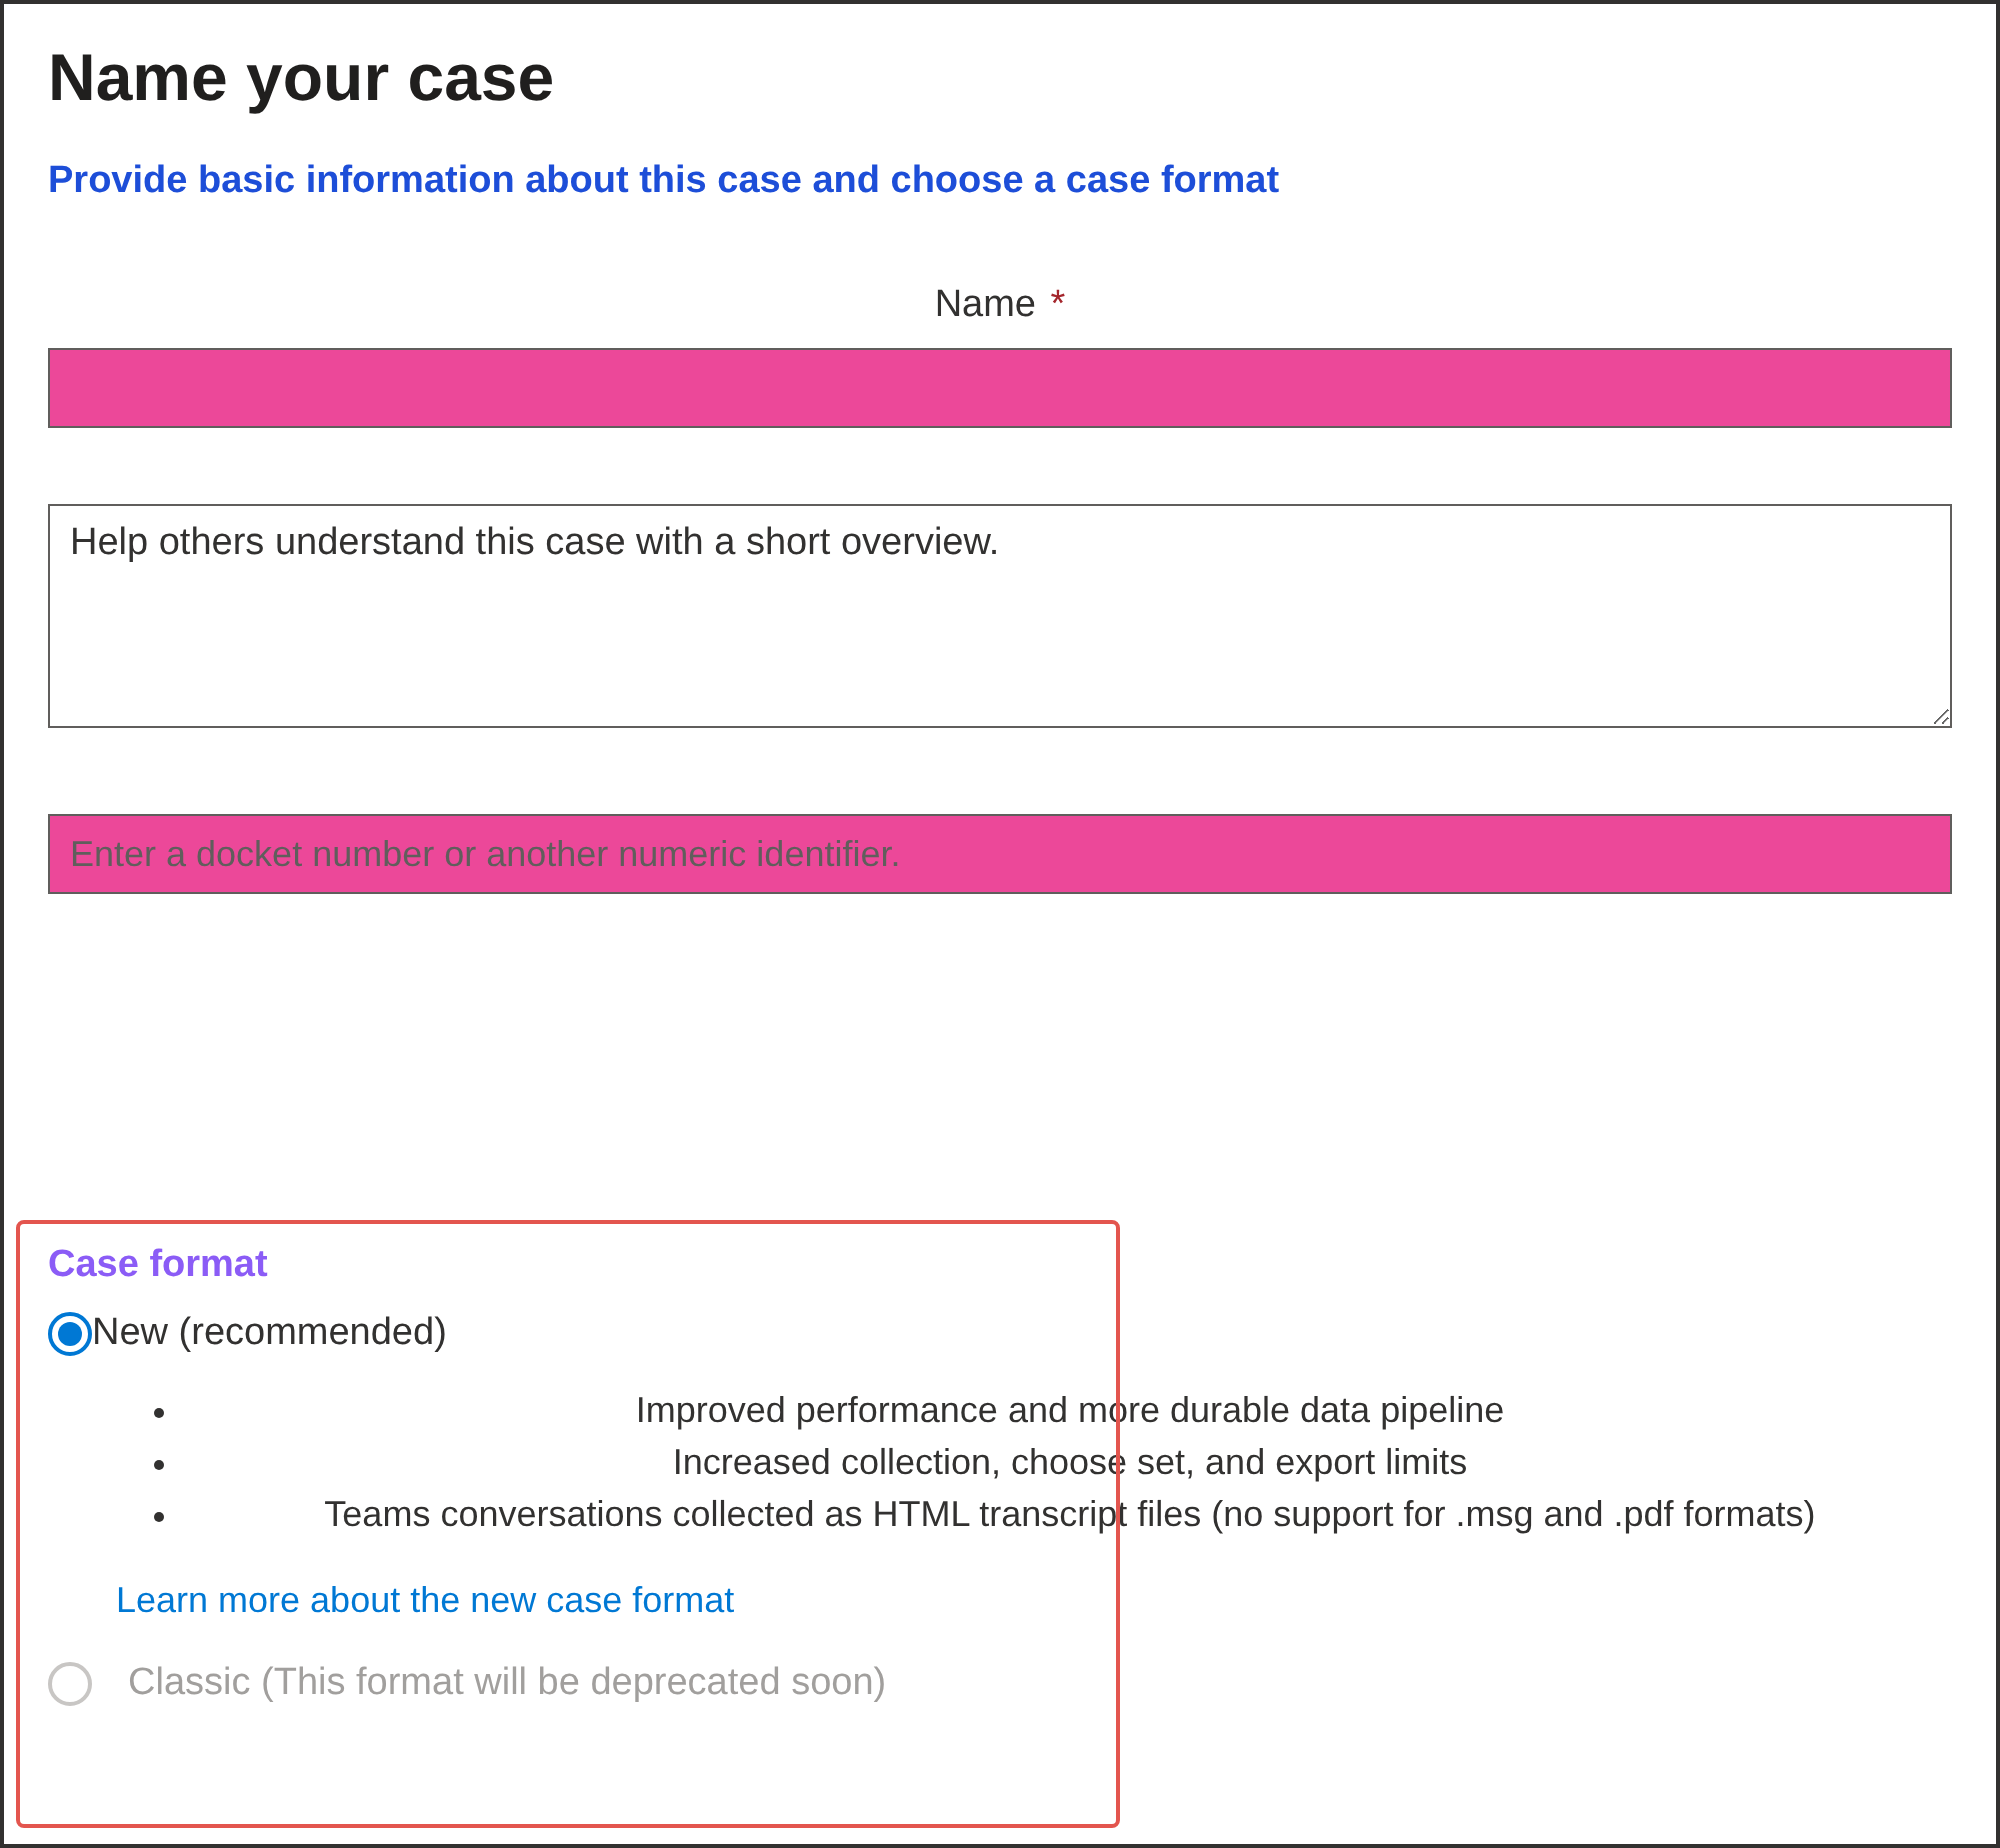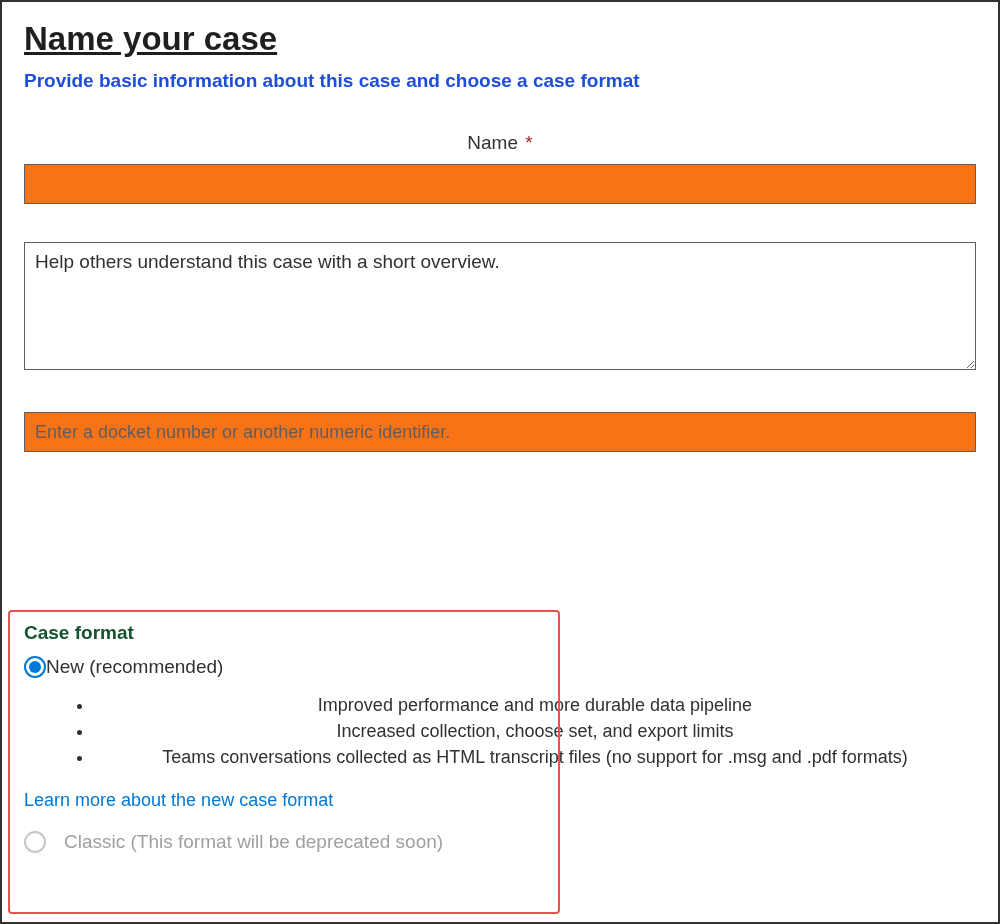"Name your case" .page-title { margin-bottom: 12px -> 22px; text-decoration: underline -> none }
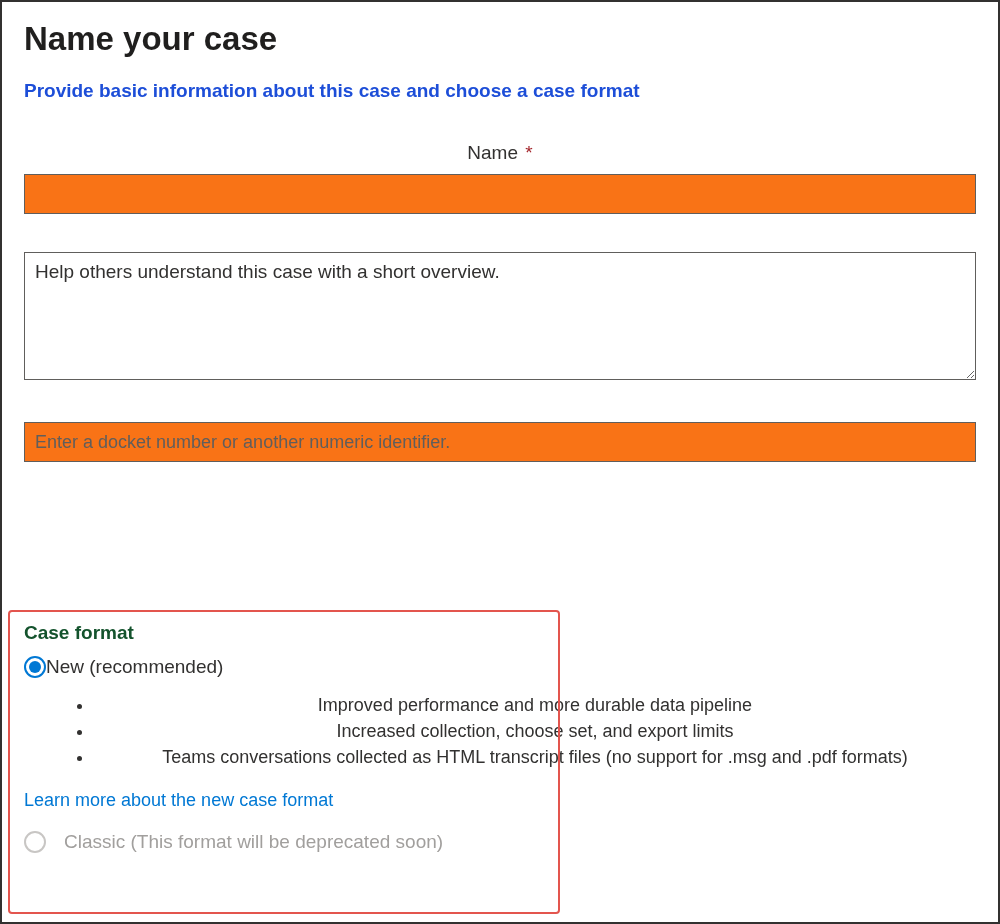"Help others understand this case" .textarea-input { height: 128px -> 112px }
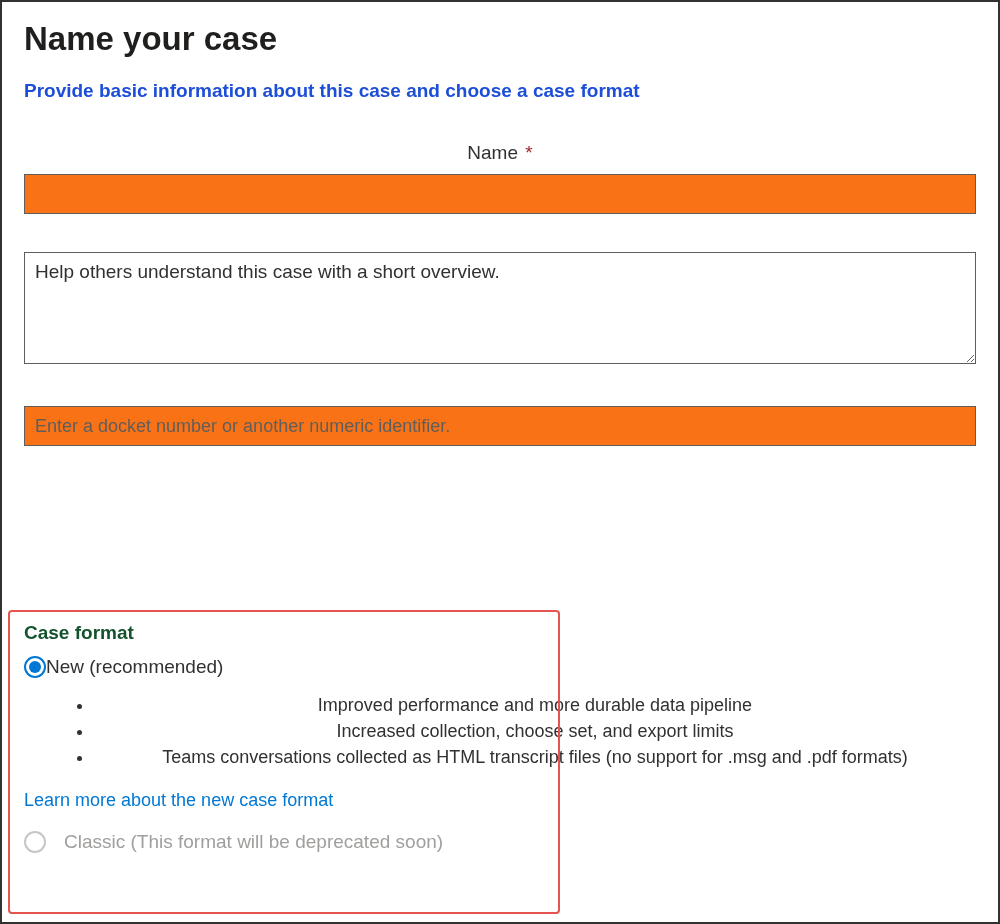"Enter a docket number or" .text-input { background: #f97316 -> #ec4899 }
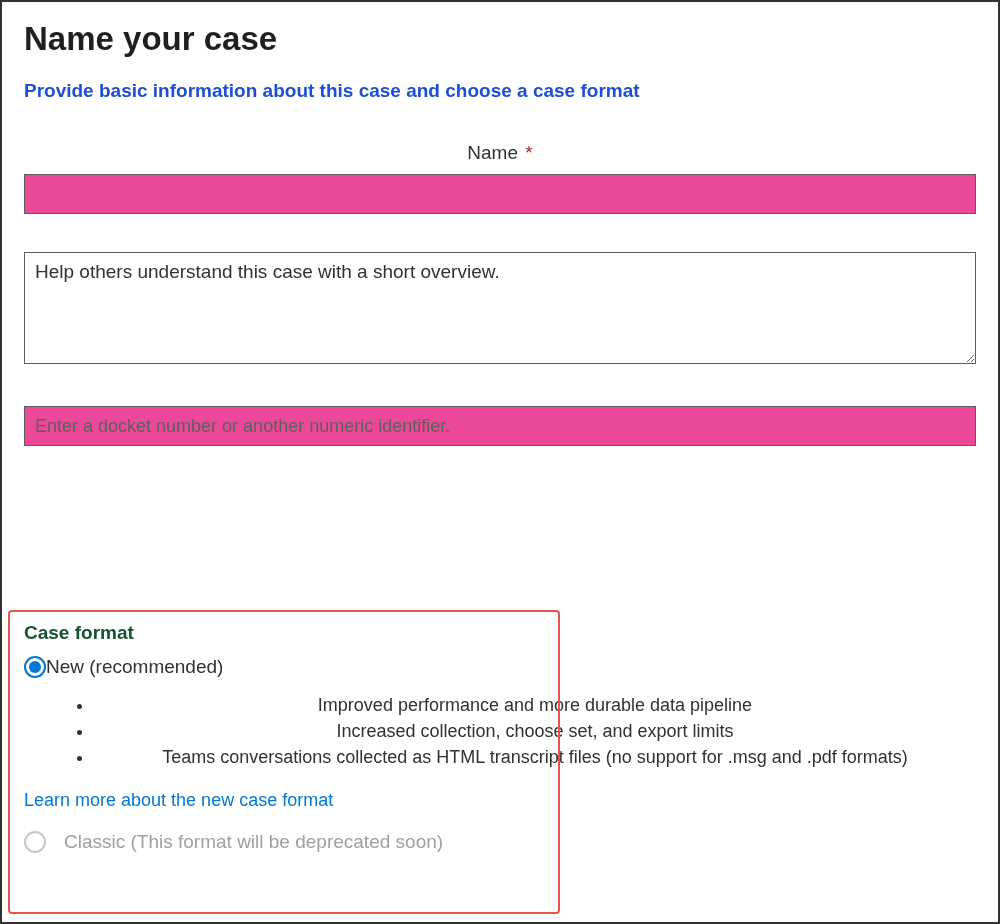"Case format" .section-label { color: #14532d -> #8b5cf6 }
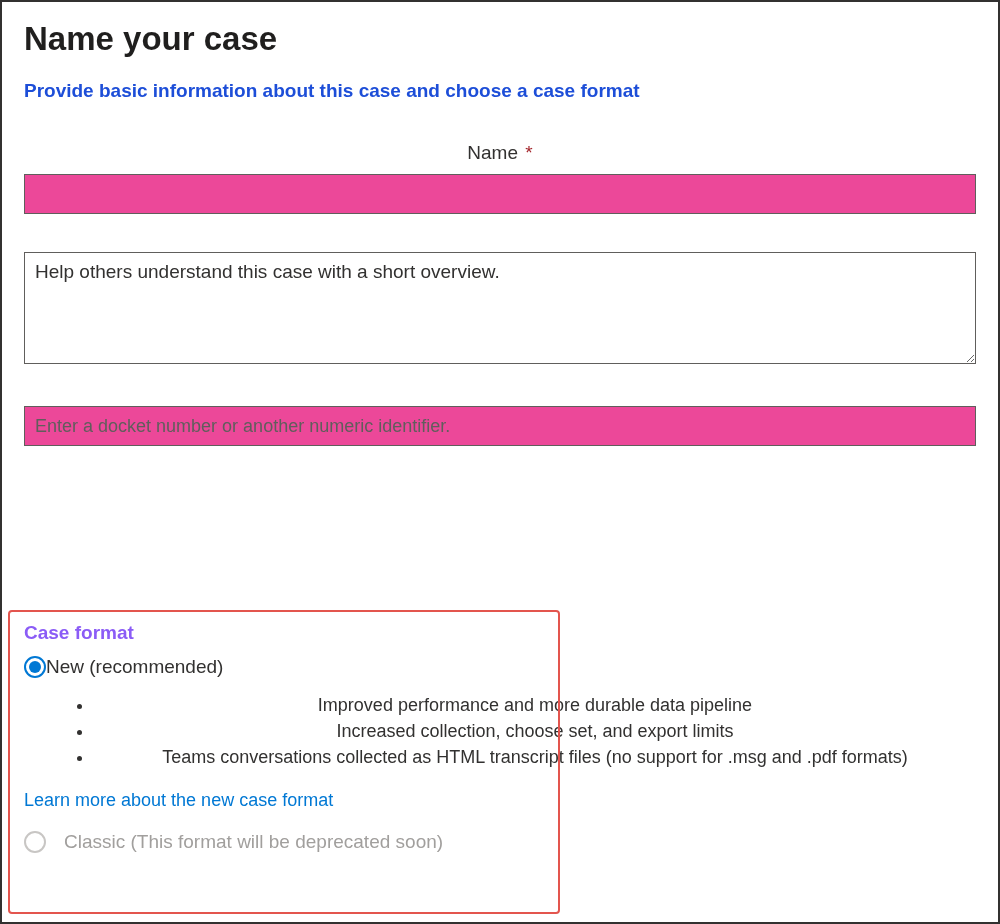"Learn more about the new" .learn-link { margin-left: none -> 34px }
